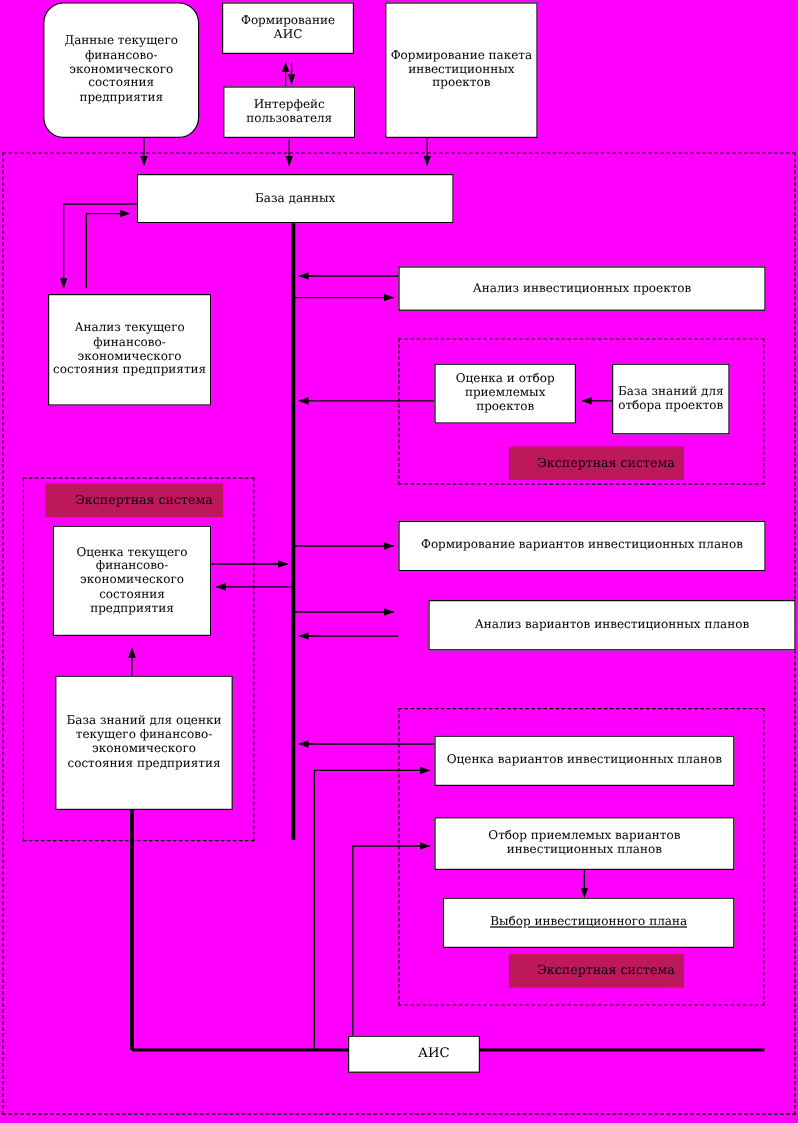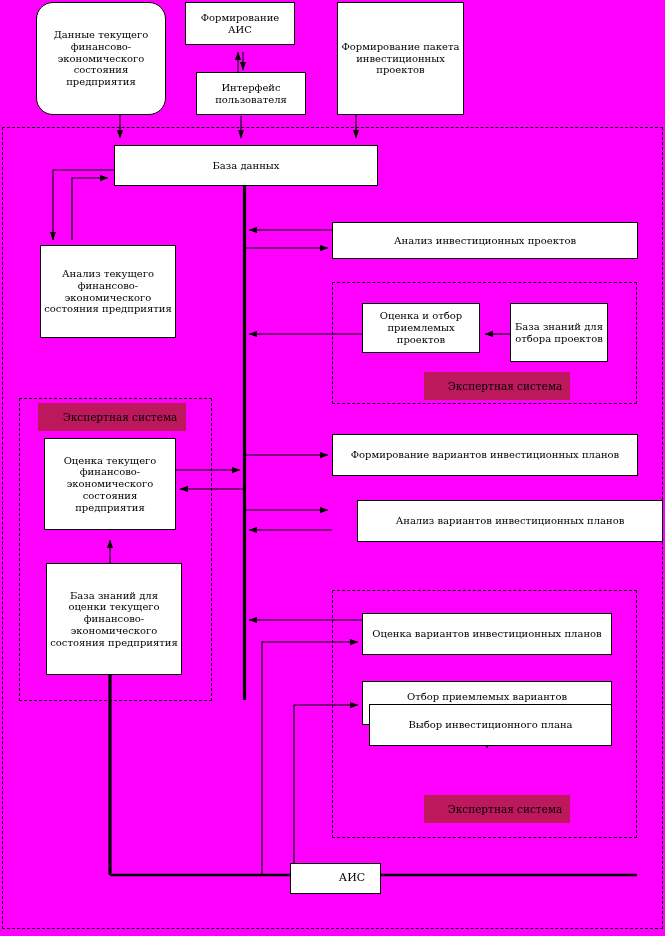"Формирование пакета инвестиционных" div.node { margin-left: 16px -> none }
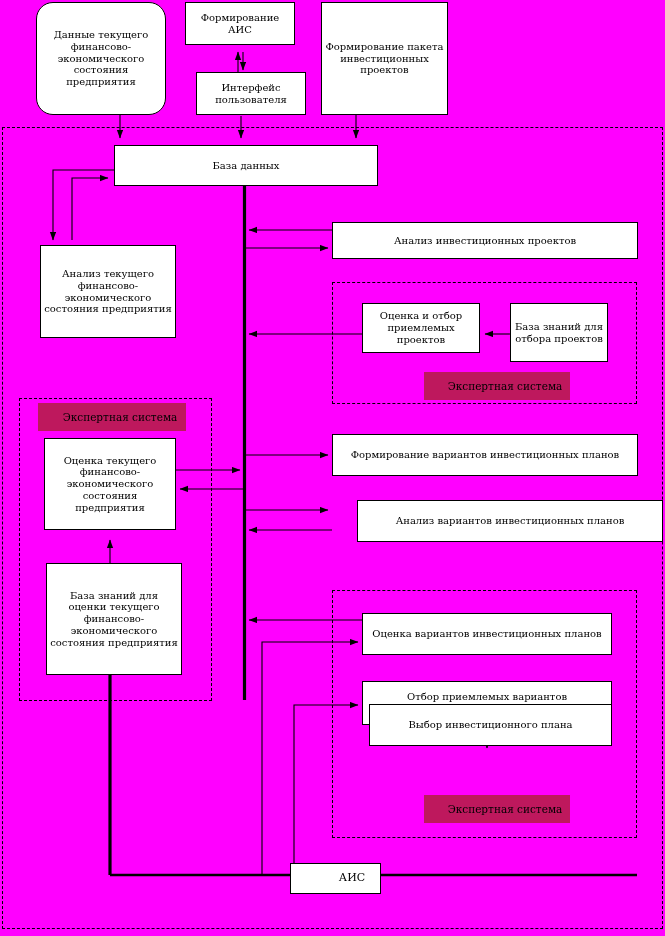"Интерфейс пользователя" div.node { left: 196px -> 186px }
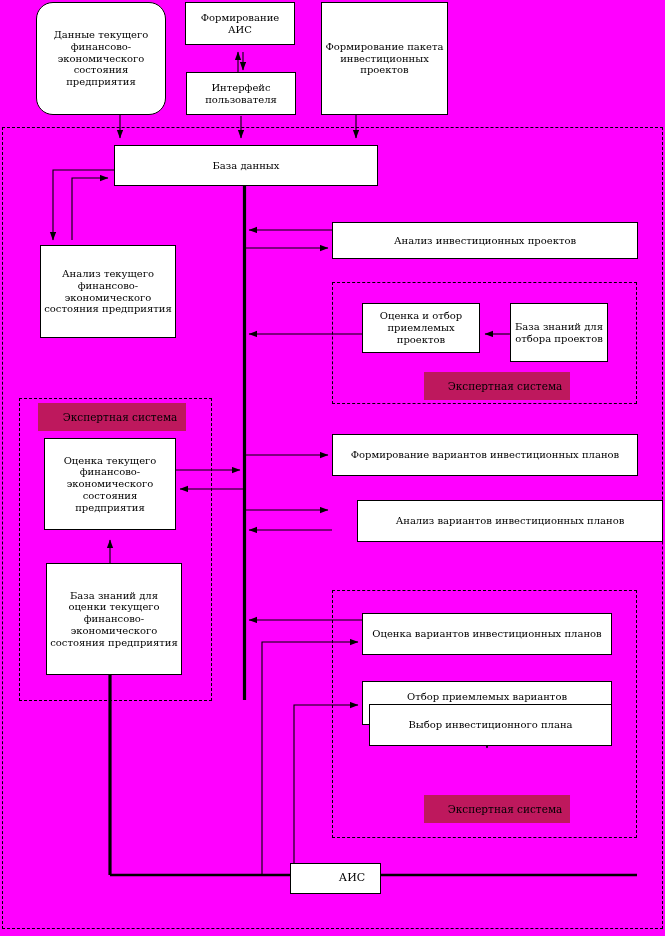"База знаний для оценки текущего" div.node { width: 136px -> 148px }
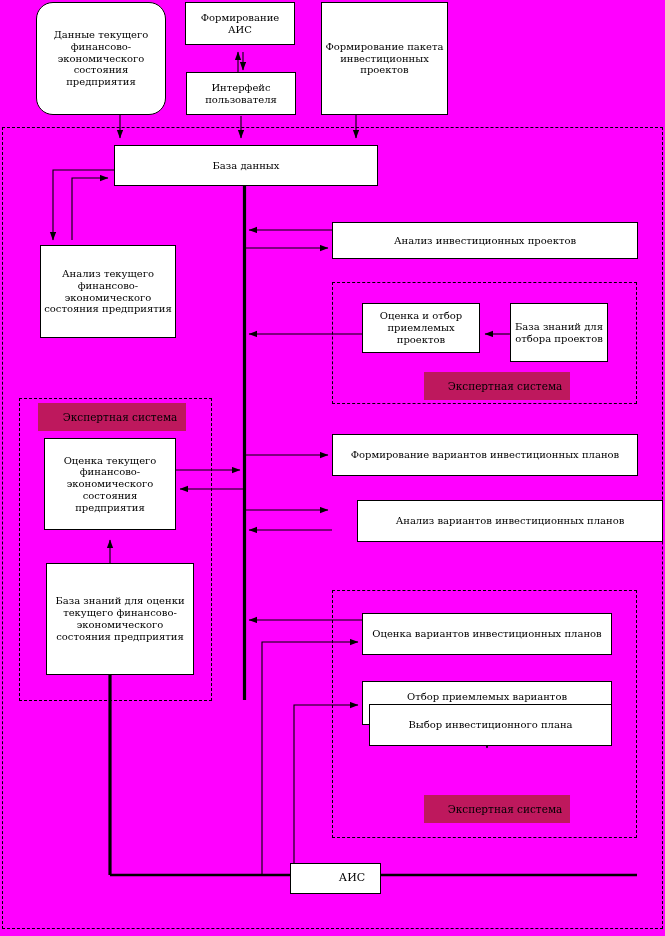"Выбор инвестиционного плана" div.node { text-decoration: none -> underline; top: 704px -> 748px }
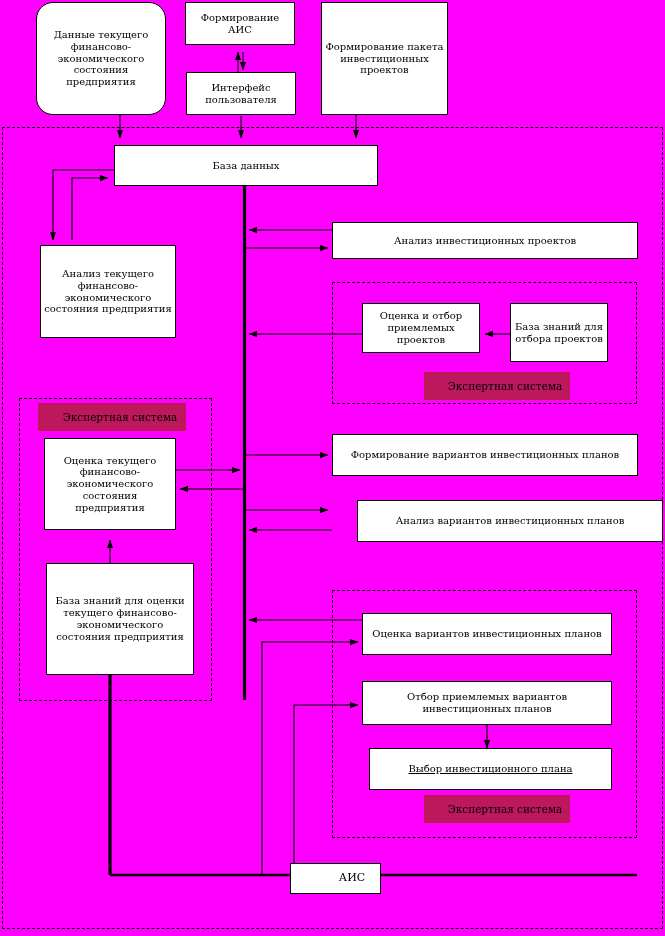"АИС" div.node { width: 91px -> 110px }
